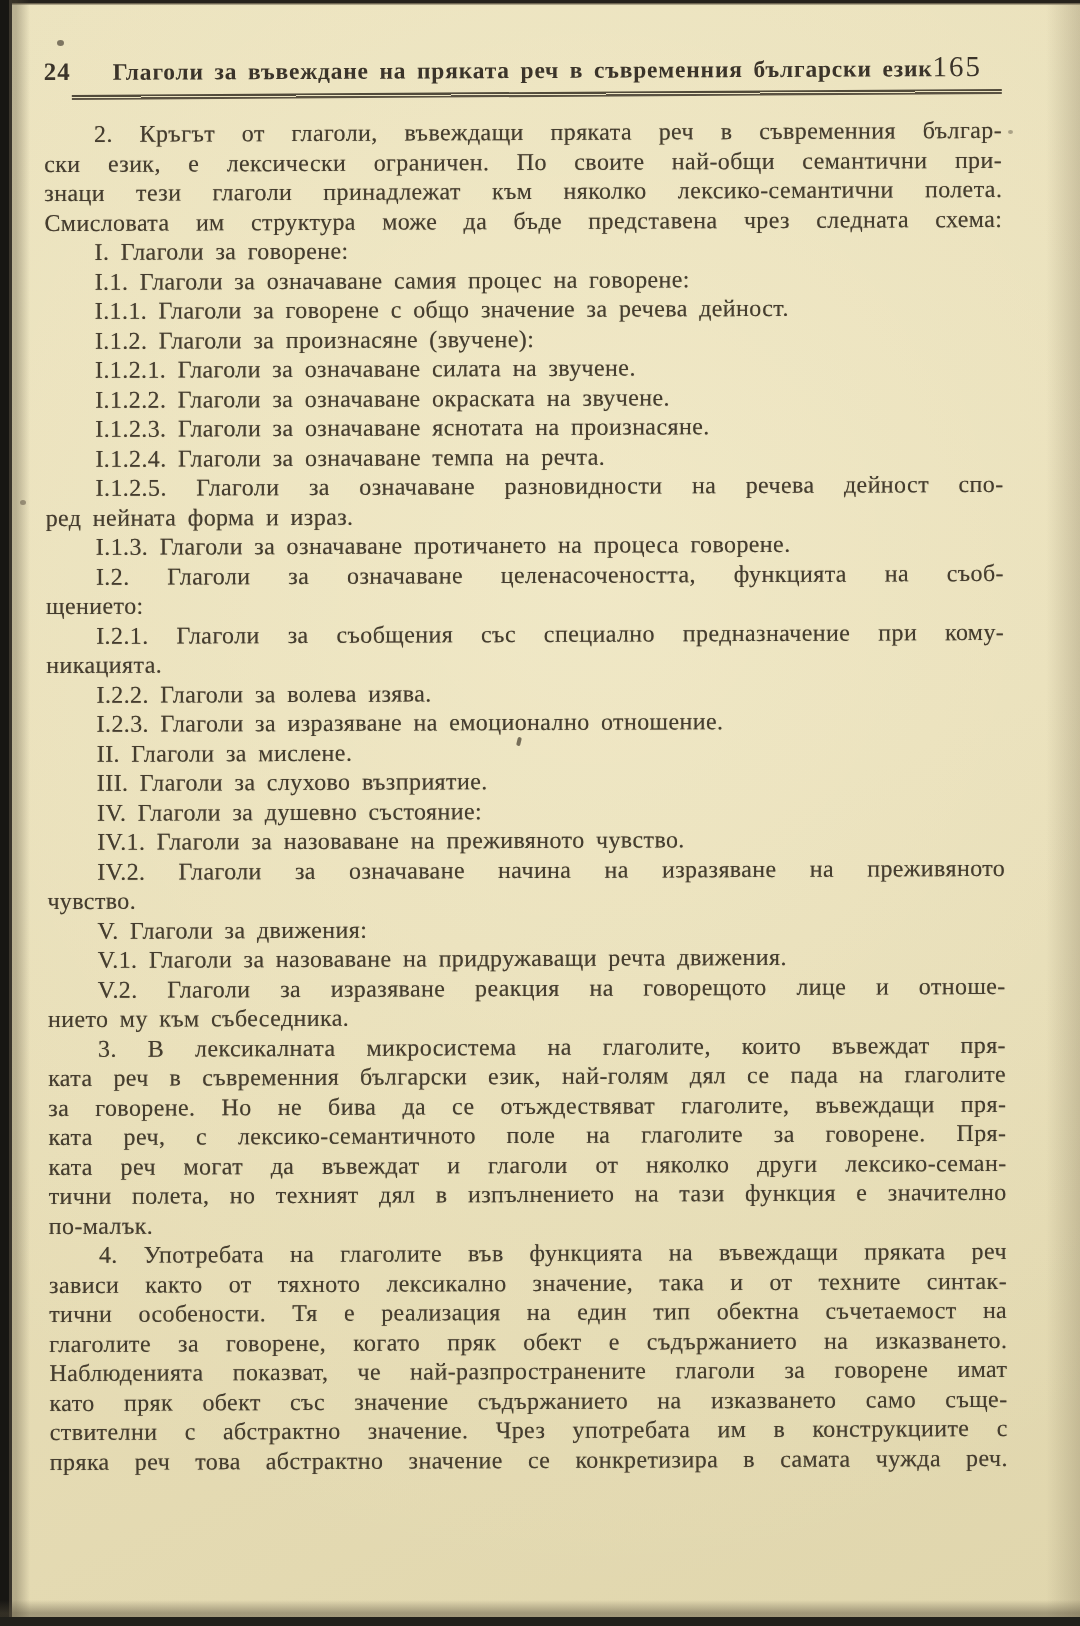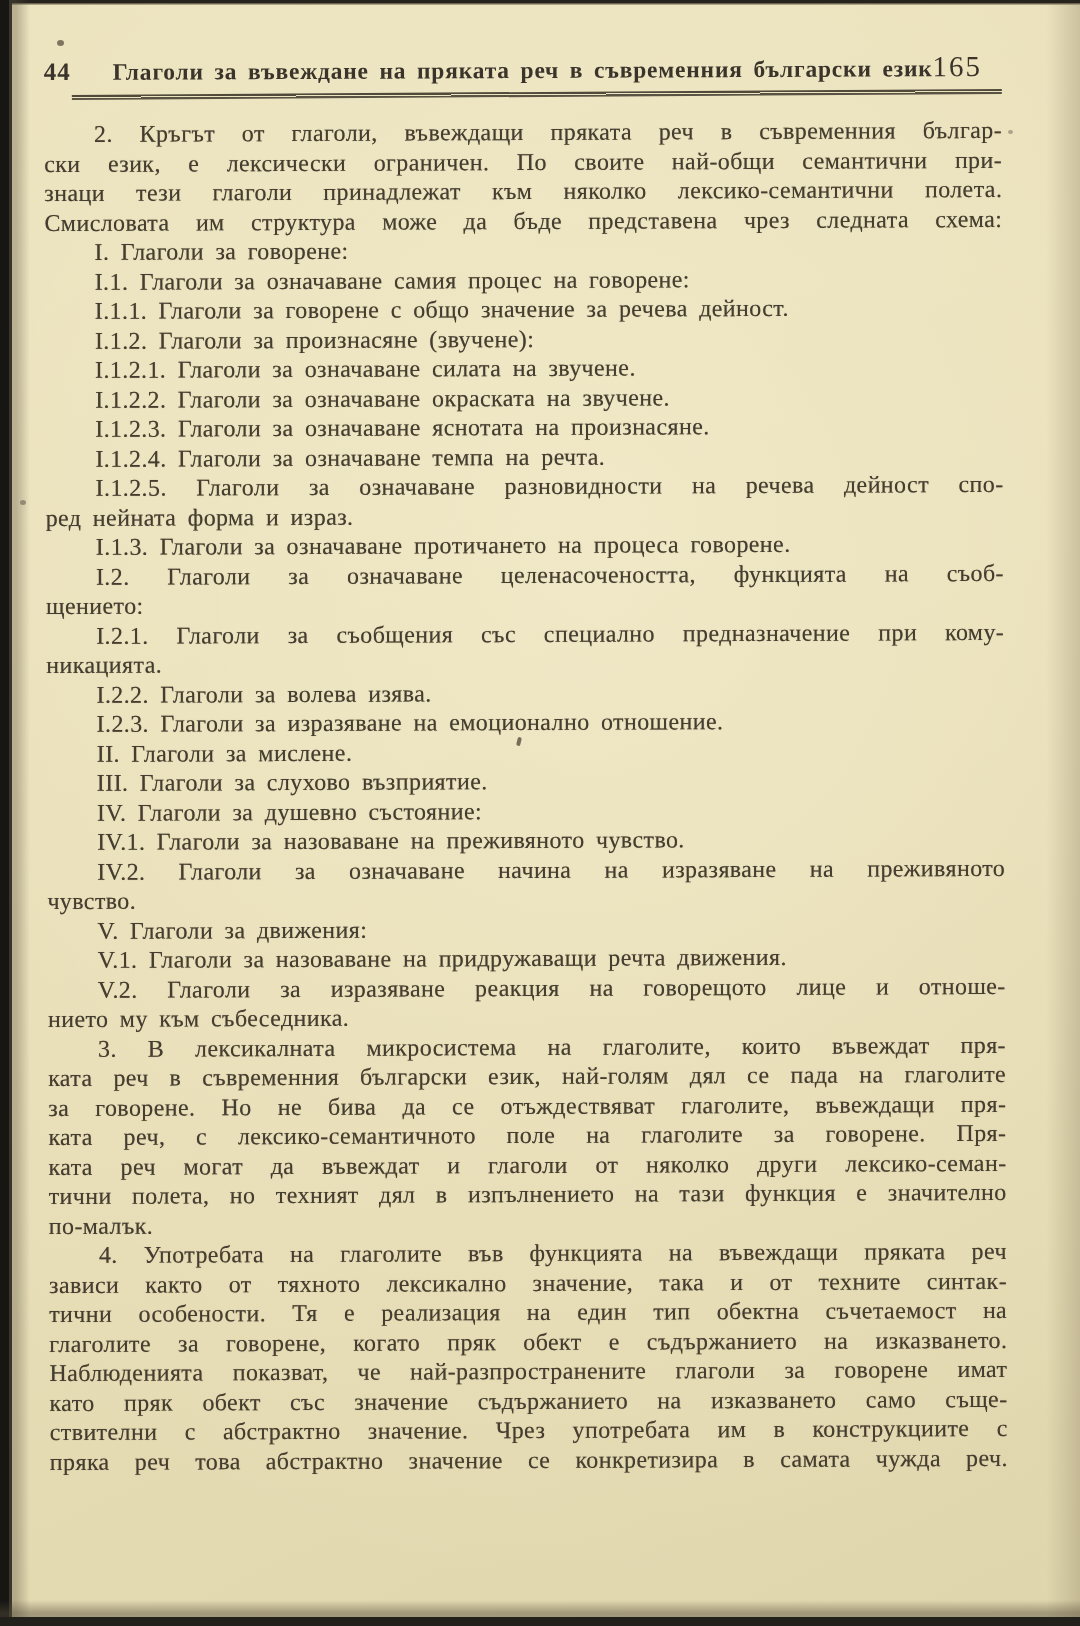"44" span.col-num { text: 44 -> 24 }
